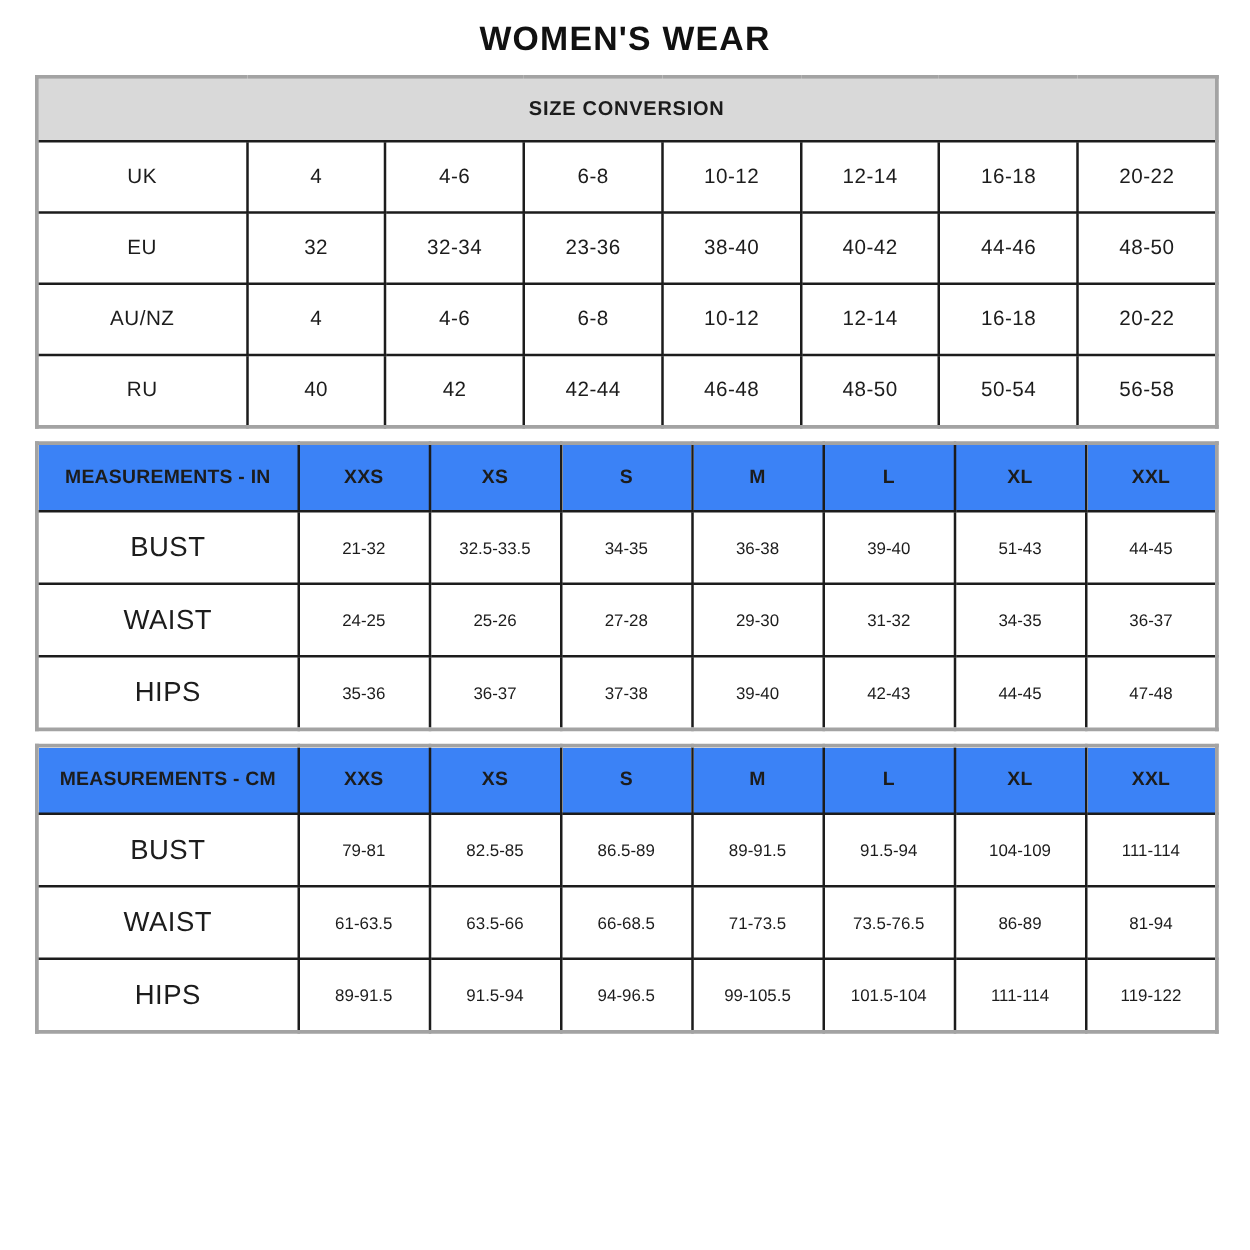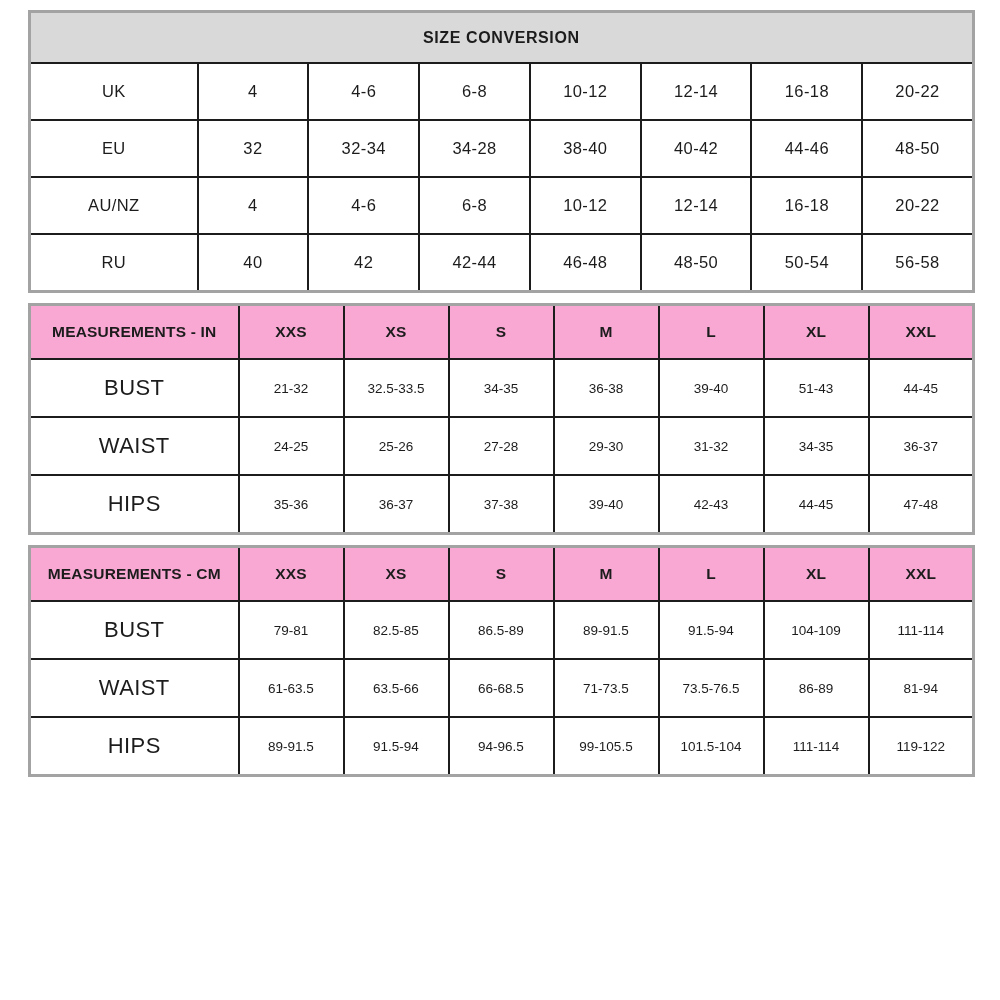"WOMEN'S WEAR" div.page-title { html: none -> <div>WOMEN'S WEAR</div> }
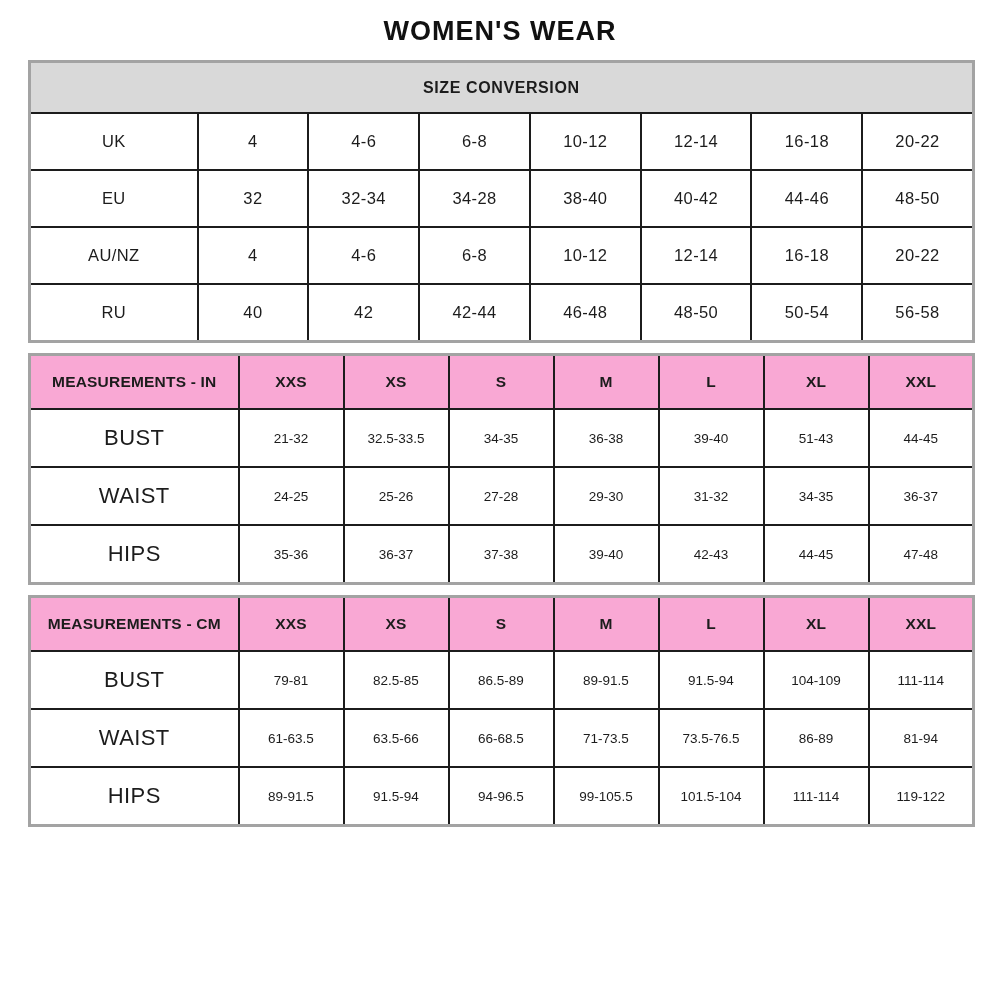"34-28" td { text: 34-28 -> 23-36 }
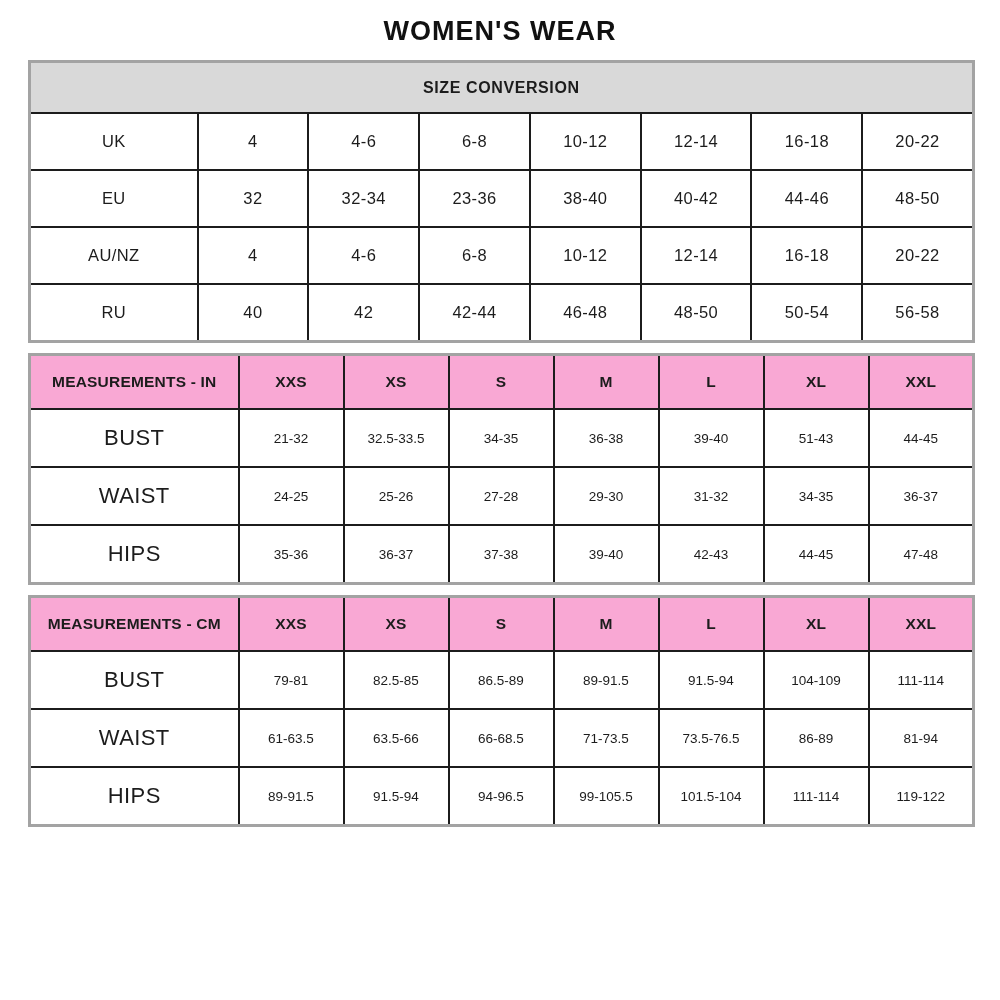"MEASUREMENTS - IN" .t23 .head-row td { background: #f9a8d4 -> #3b82f6 }
